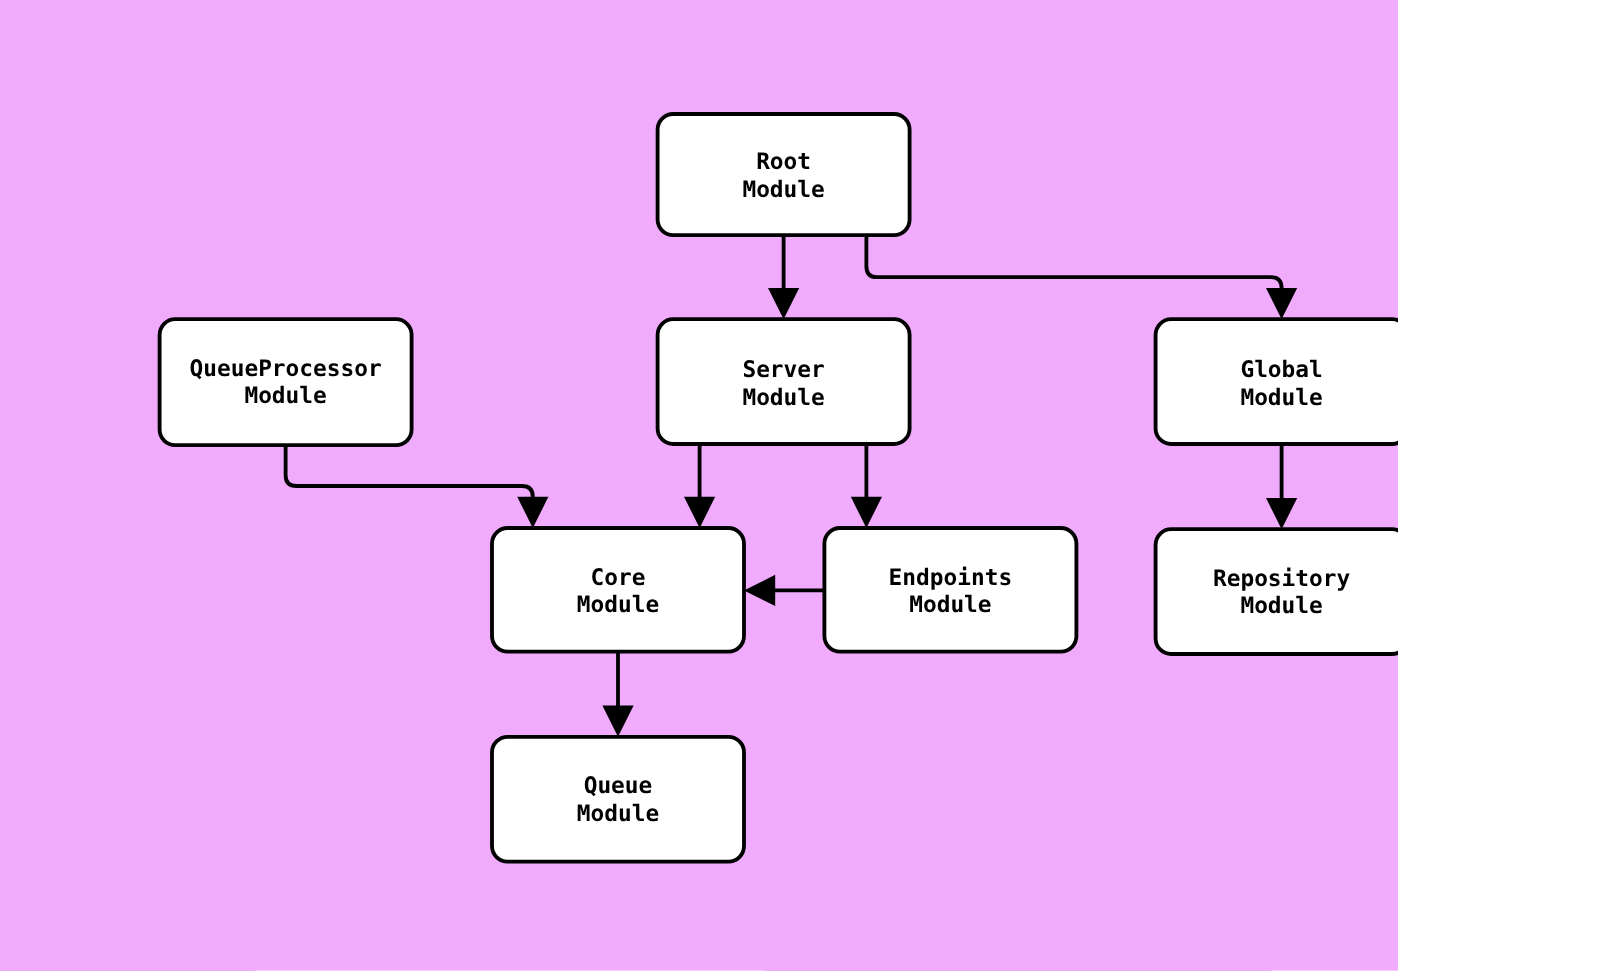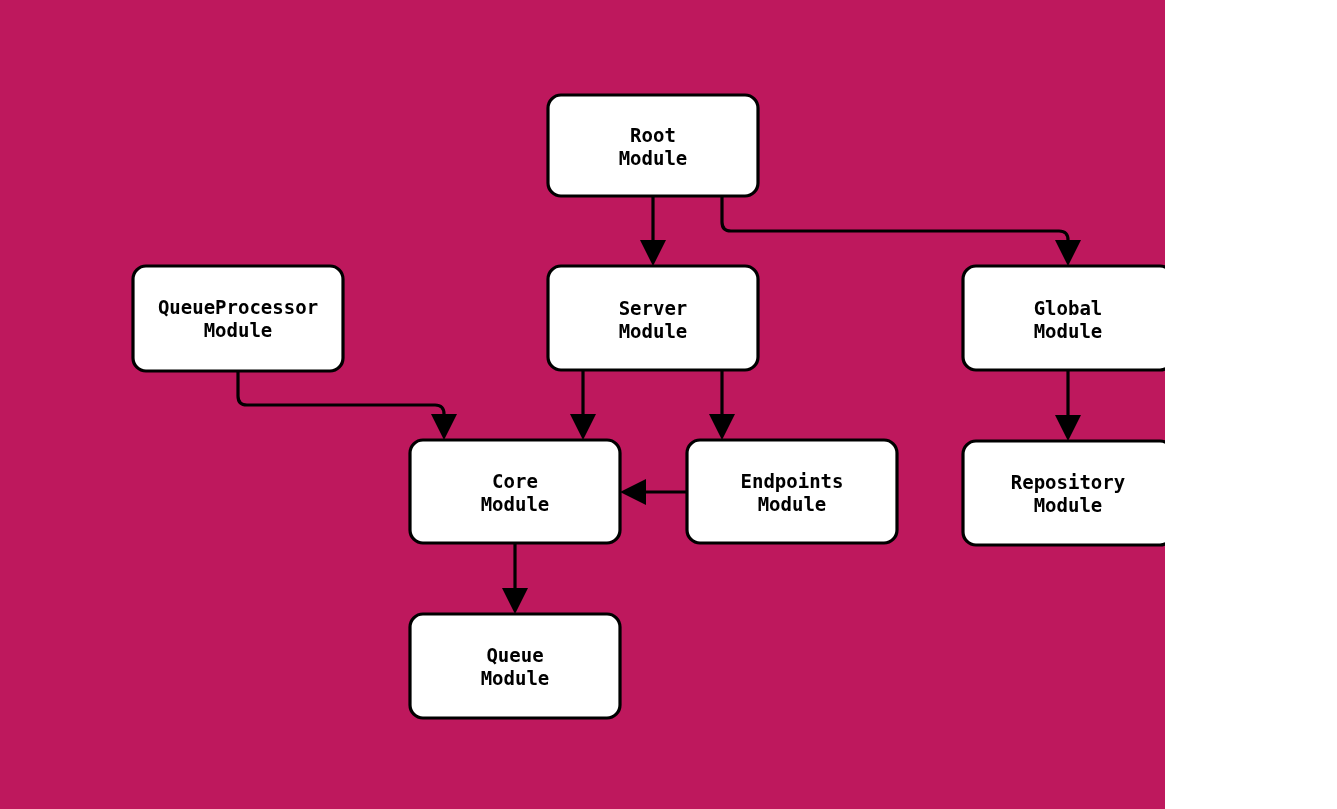"Root" #canvas { background: #be185d -> #f0abfc }
